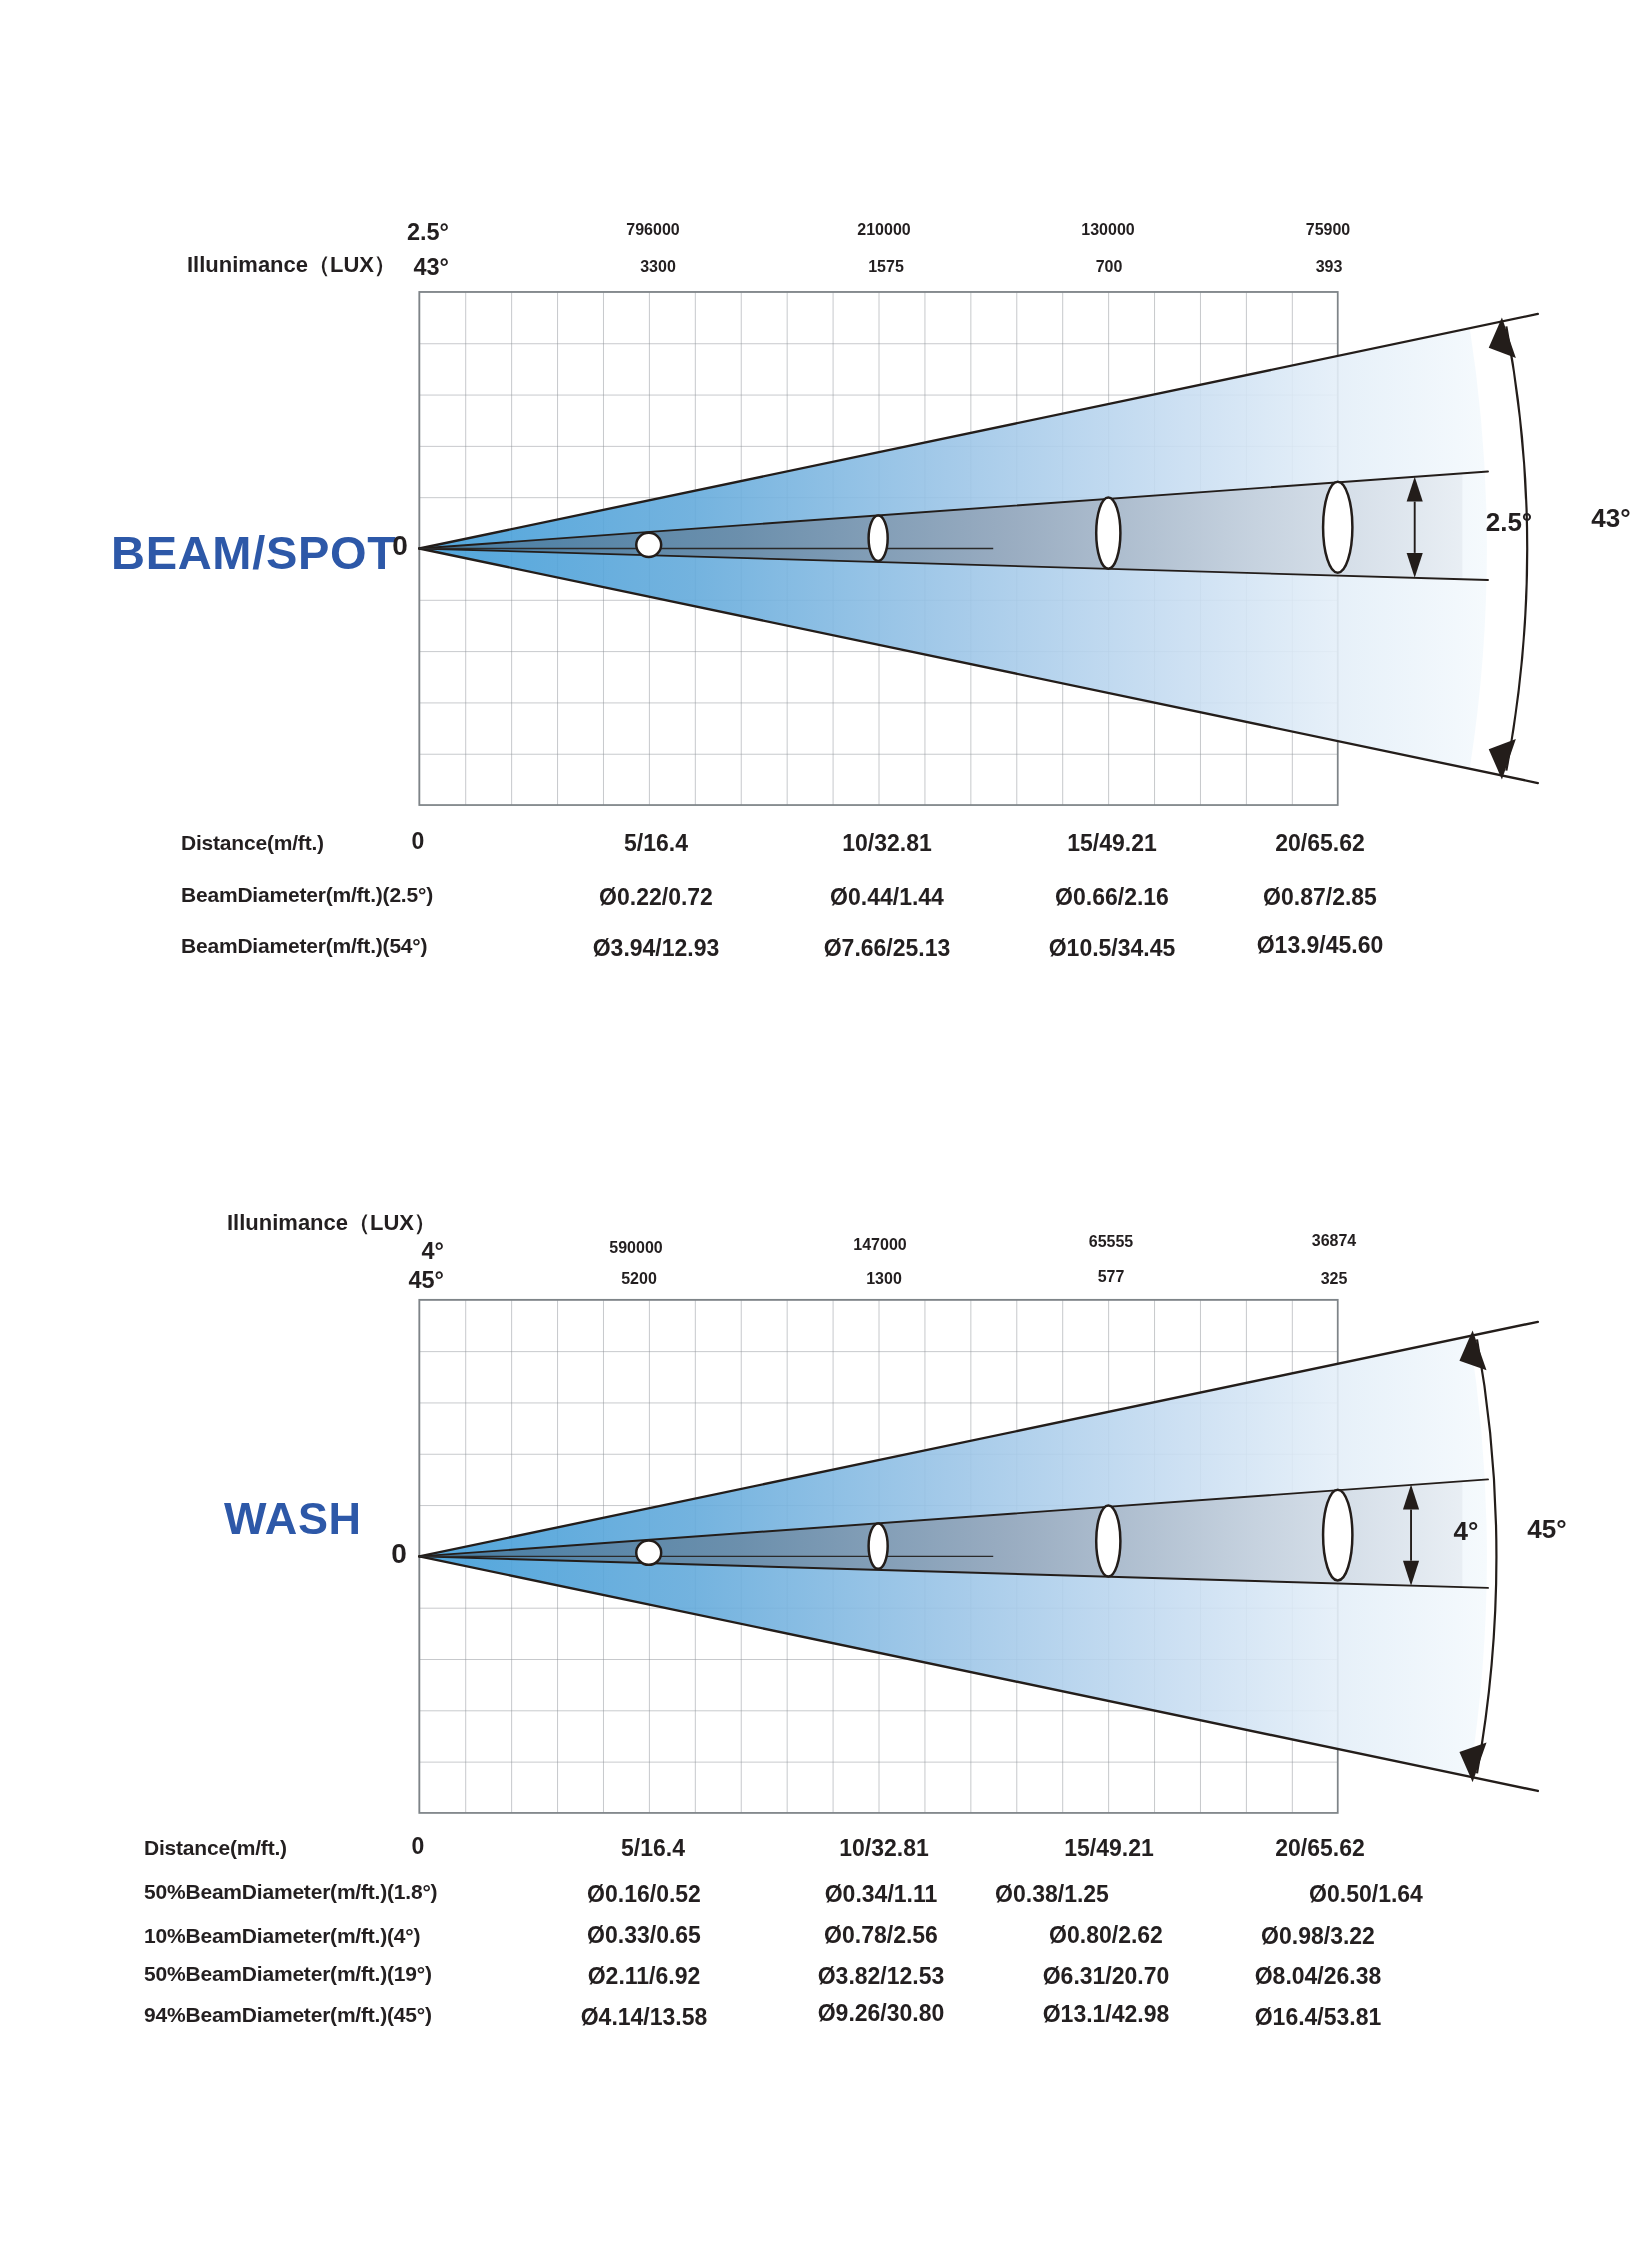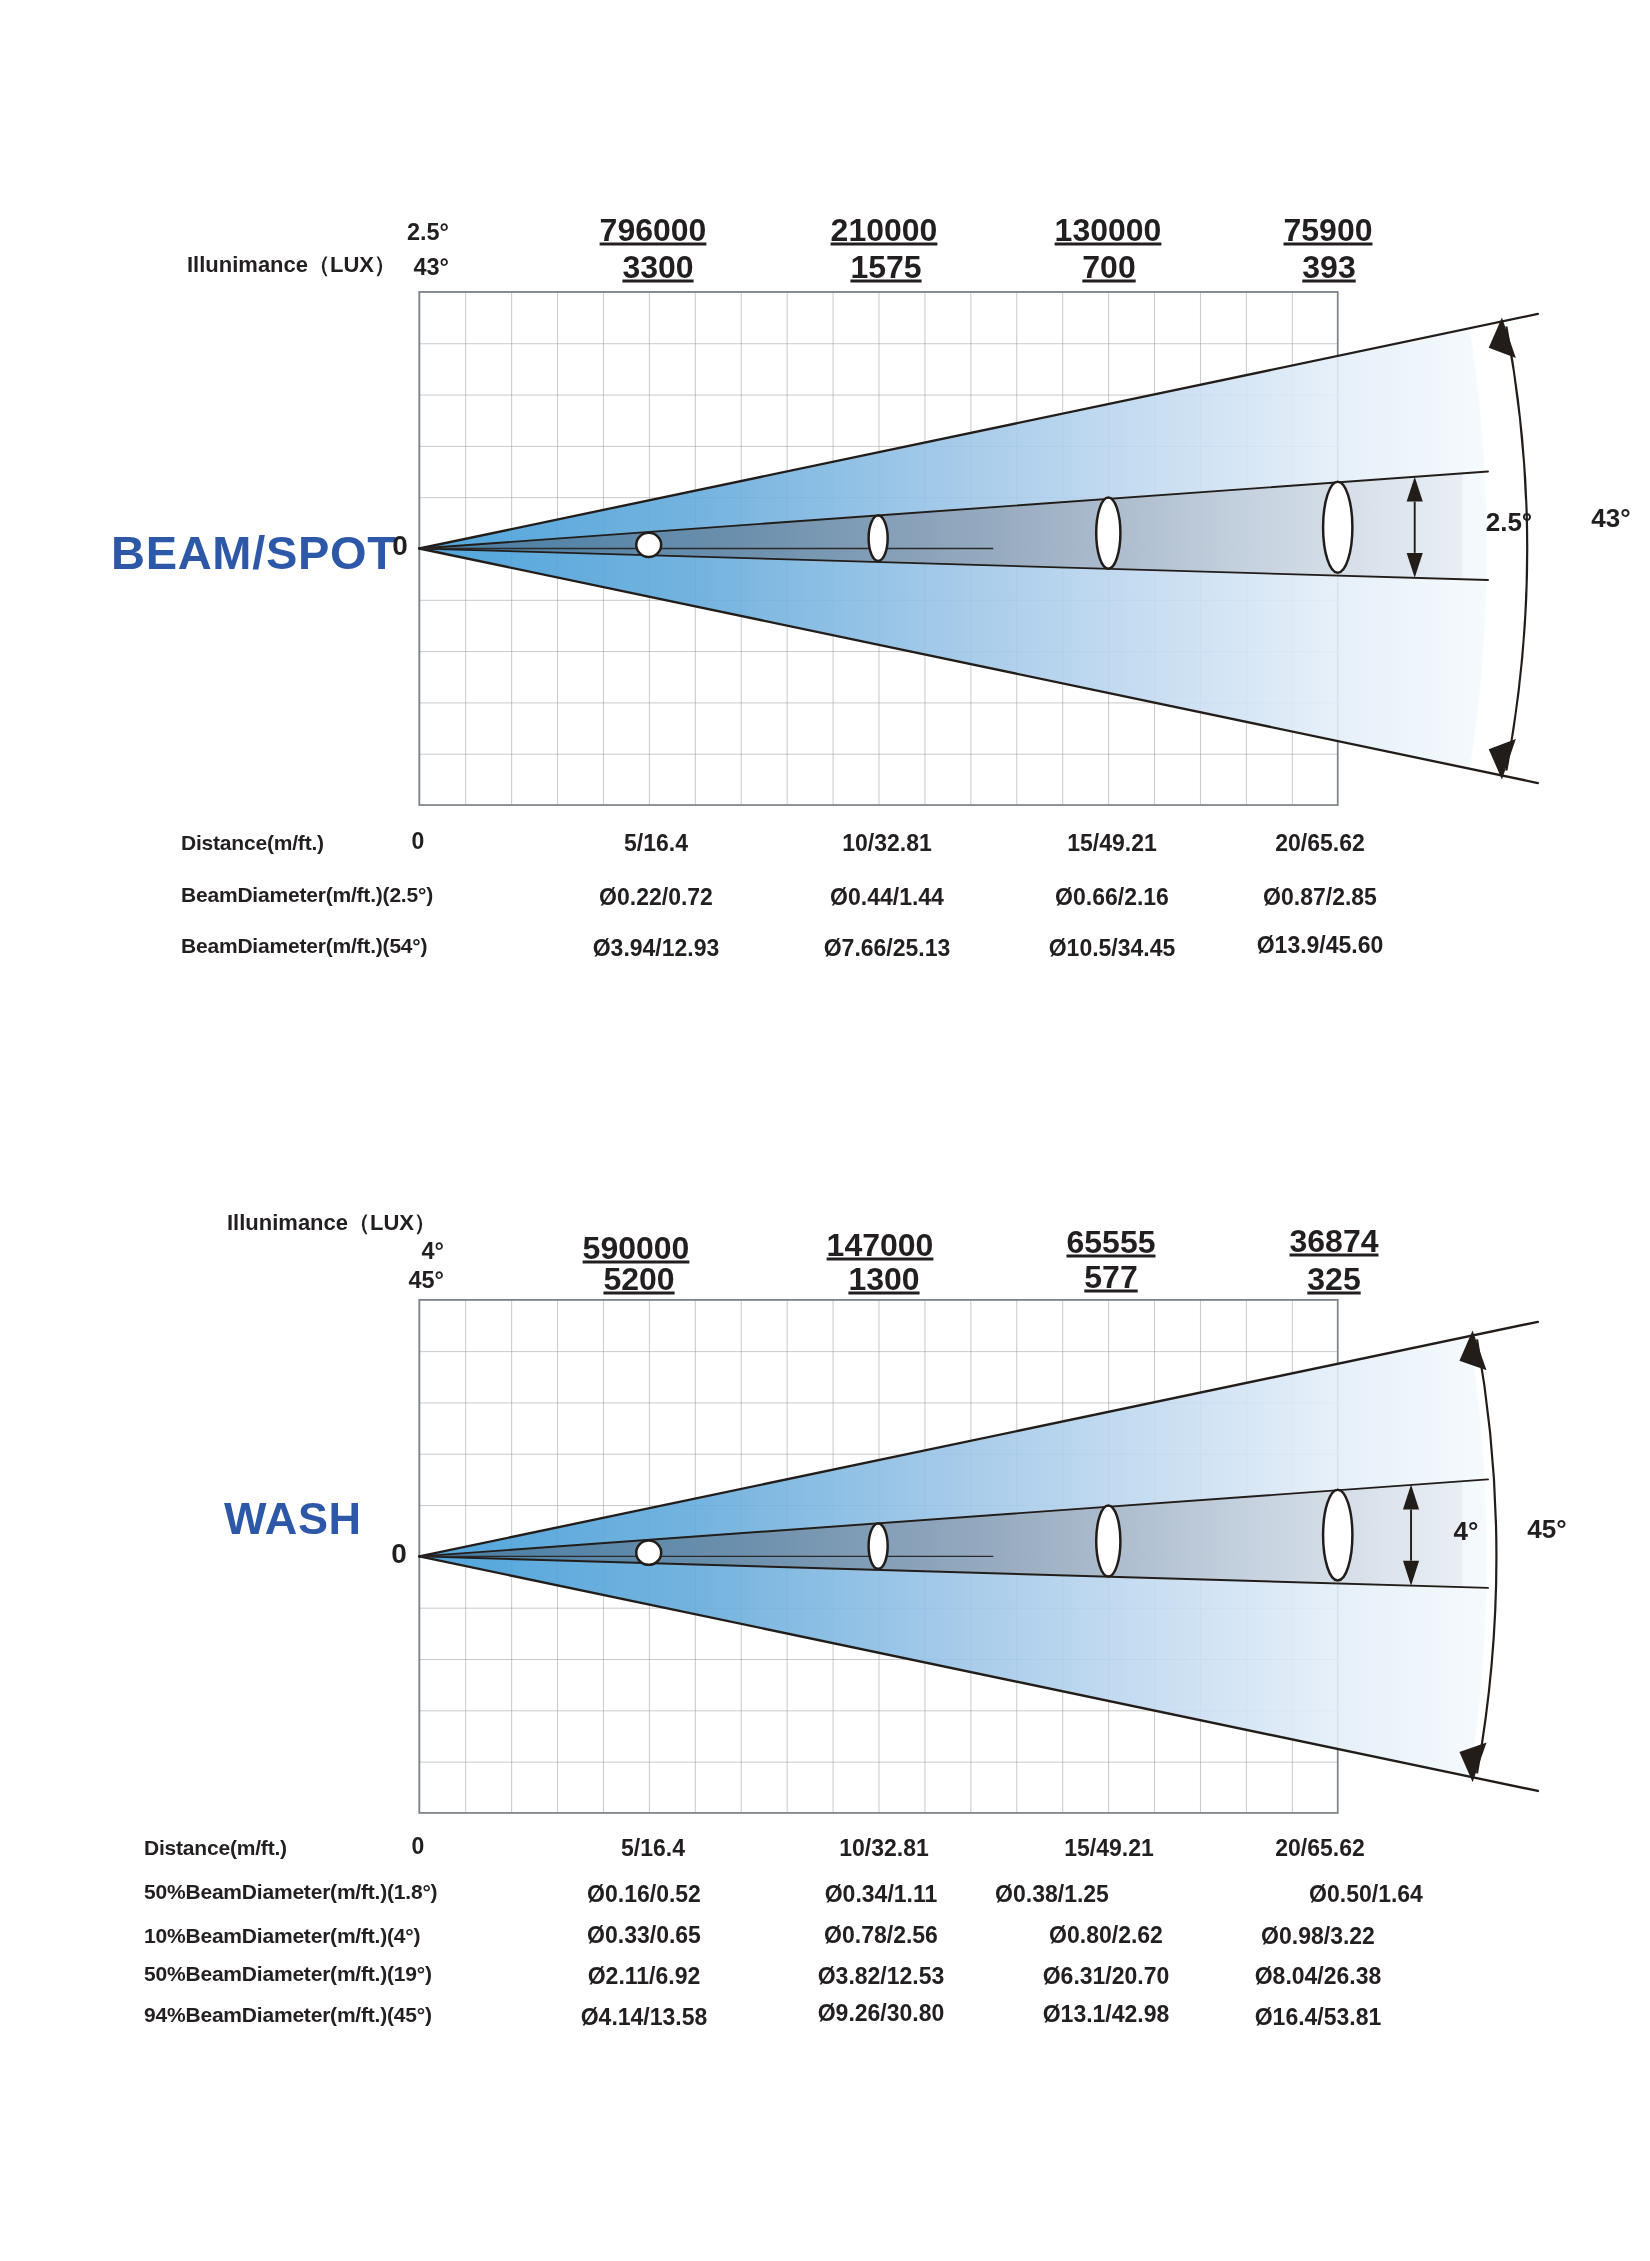"796000" .f33 { font-size: 32px -> 16px; text-decoration: underline -> none }
